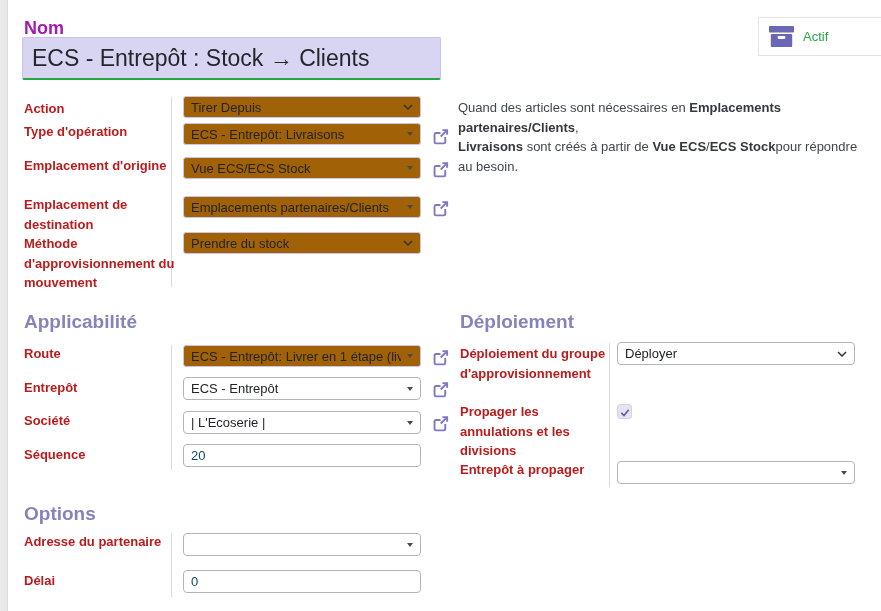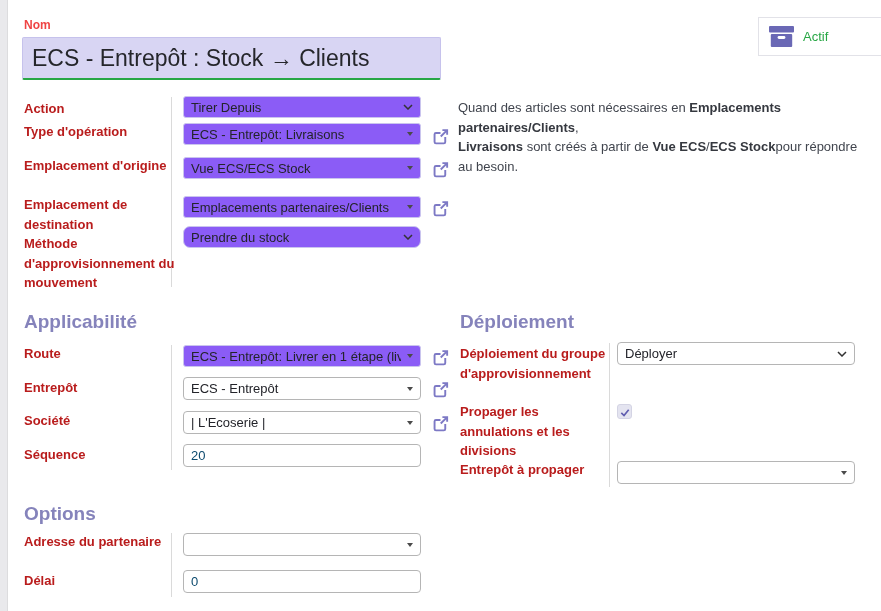"Nom" .label-sm { color: #ef4444 -> #a21caf; font-size: 12px -> 18px }
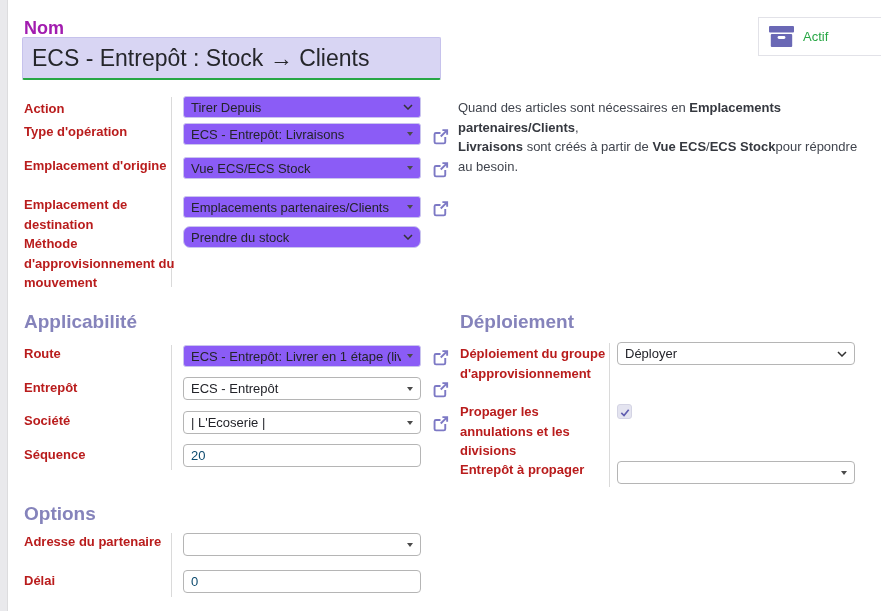"Tirer Depuis" .field--purple { background: #8b5cf6 -> #a16207 }
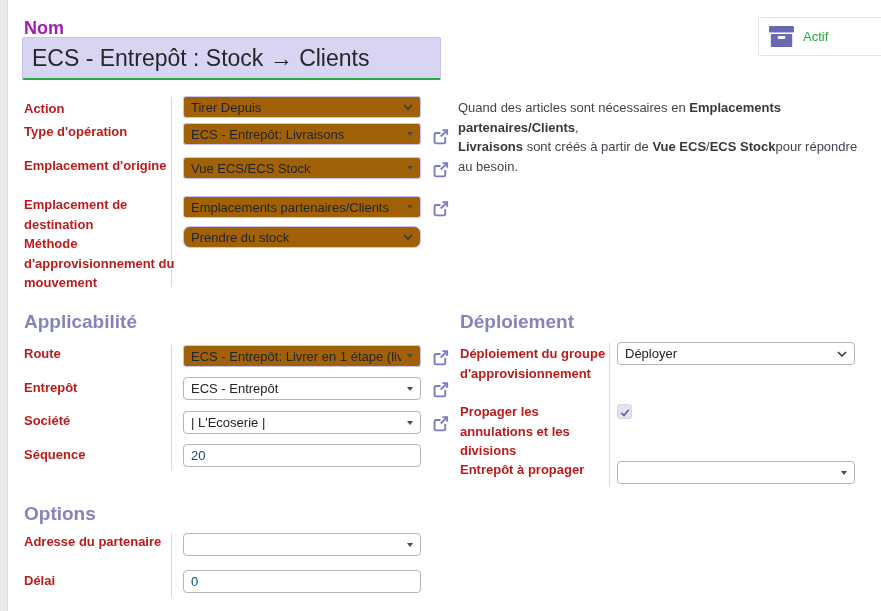"Prendre du stock" div.field { border-radius: 7px -> none; top: 226px -> 232px }
